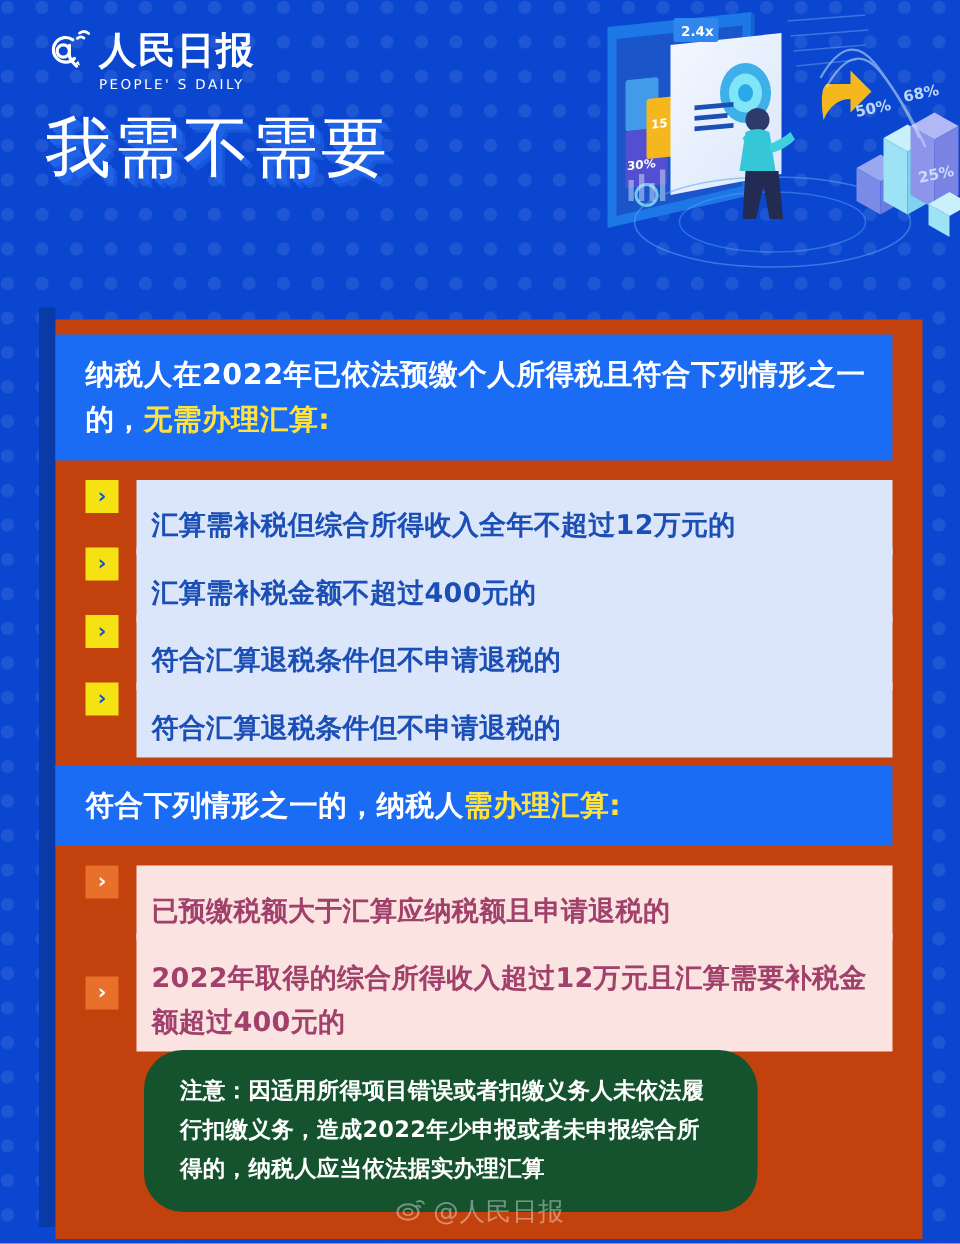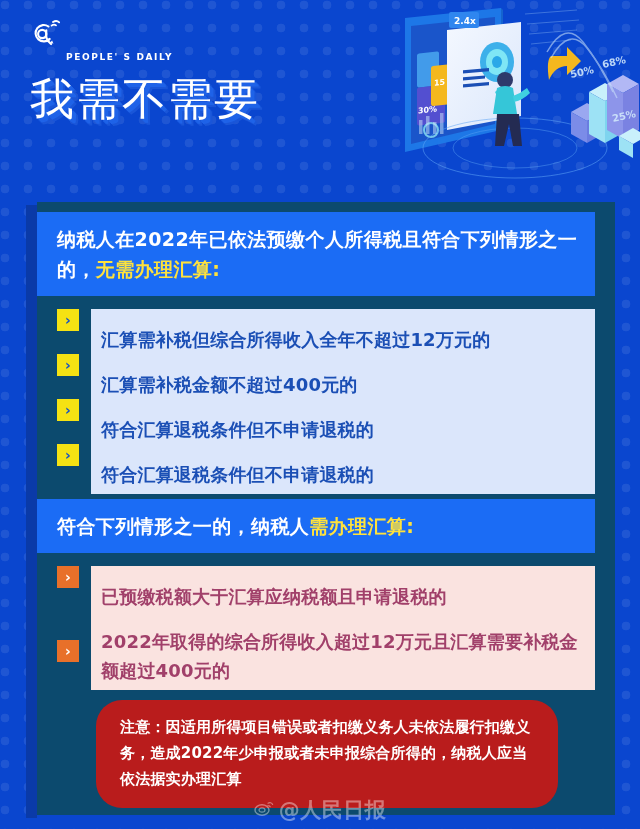"人民日报" span.logo-cn { html: none -> <span>人民日报</span> }
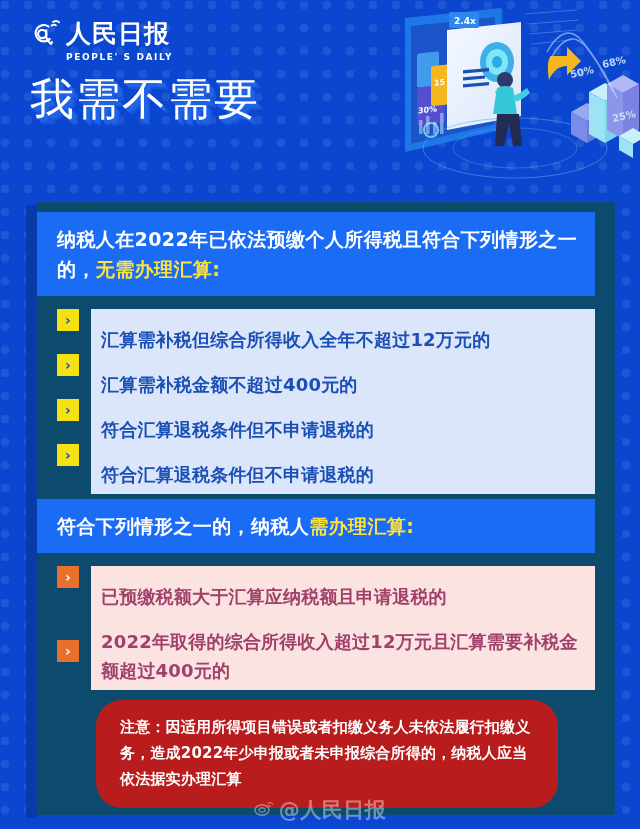"PEOPLE' S DAILY" #logo .logo-en { font-weight: bold -> normal }
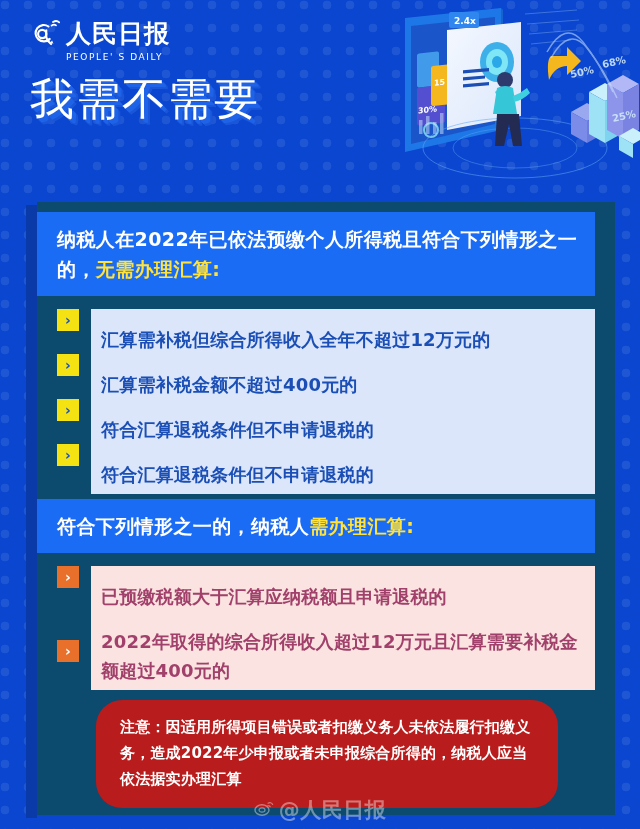"纳税人在2022年已依法预缴个人所得税且符合下列情形之一的，无需办理汇算:" #card { background: #0c4a6e -> #c2410c; top: 202px -> 213px }
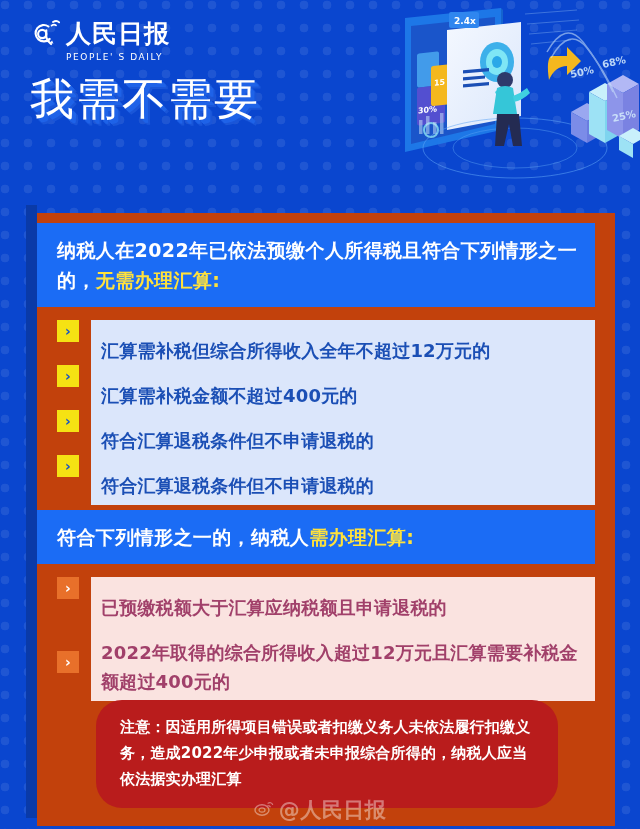"注意：因适用所得项目错误或者扣缴义务人未依法履行扣缴义务，造成2022年少申报或" #note { background: #b91c1c -> #14532d; width: 462px -> 409px }
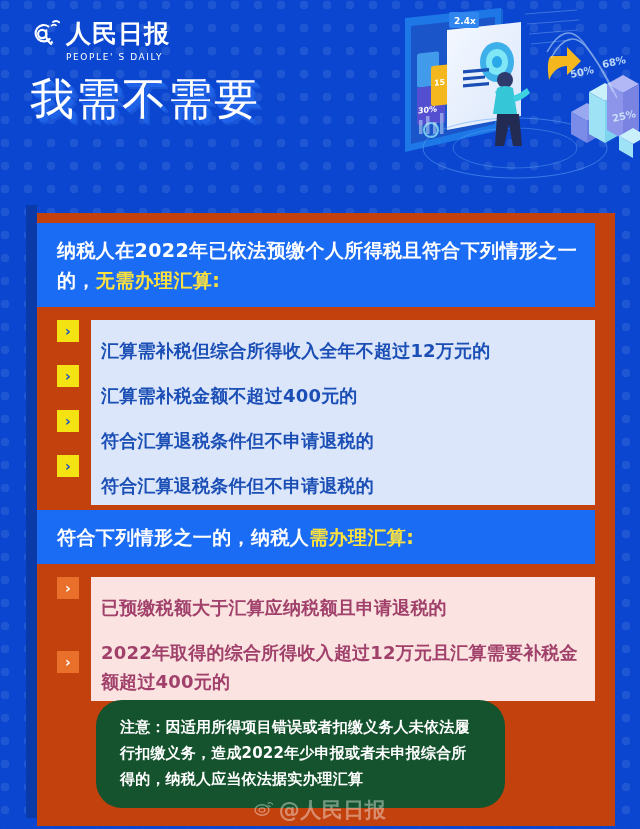"@人民日报" #watermark .wm-text { font-size: 21px -> 17px; font-weight: bold -> normal }
